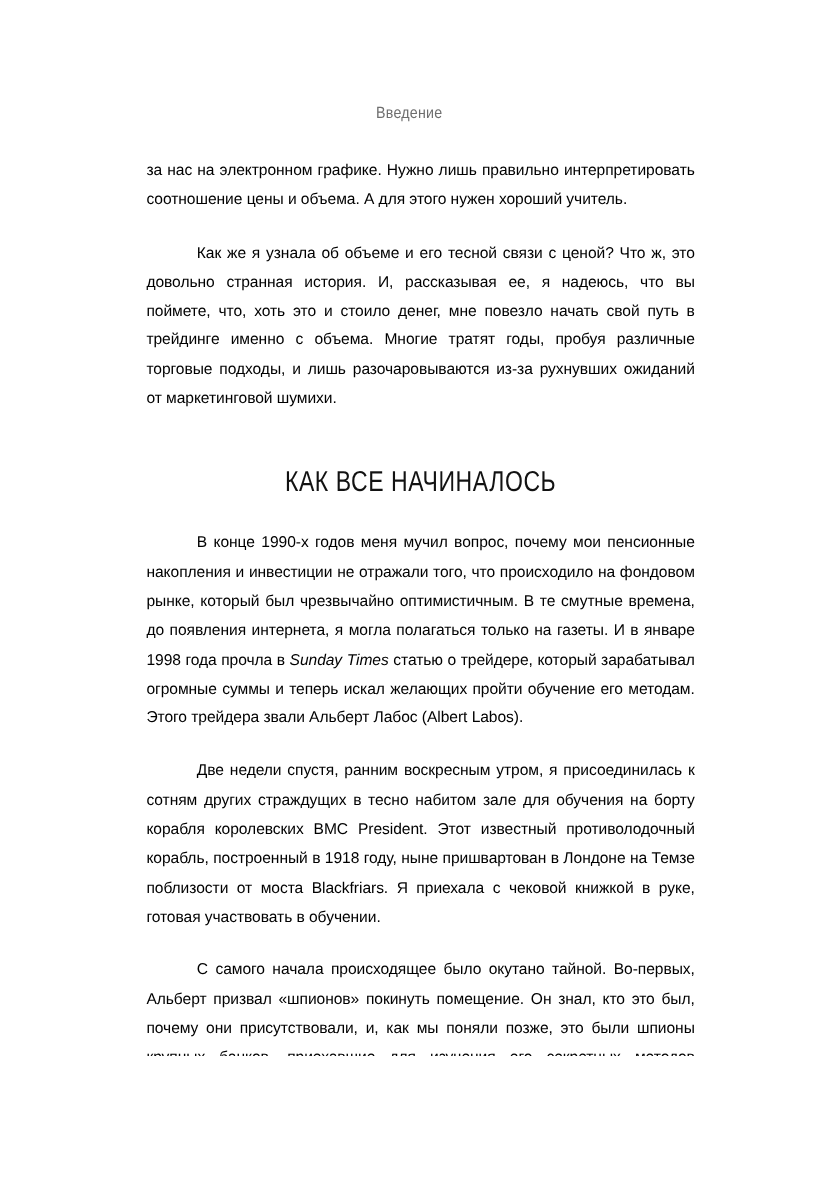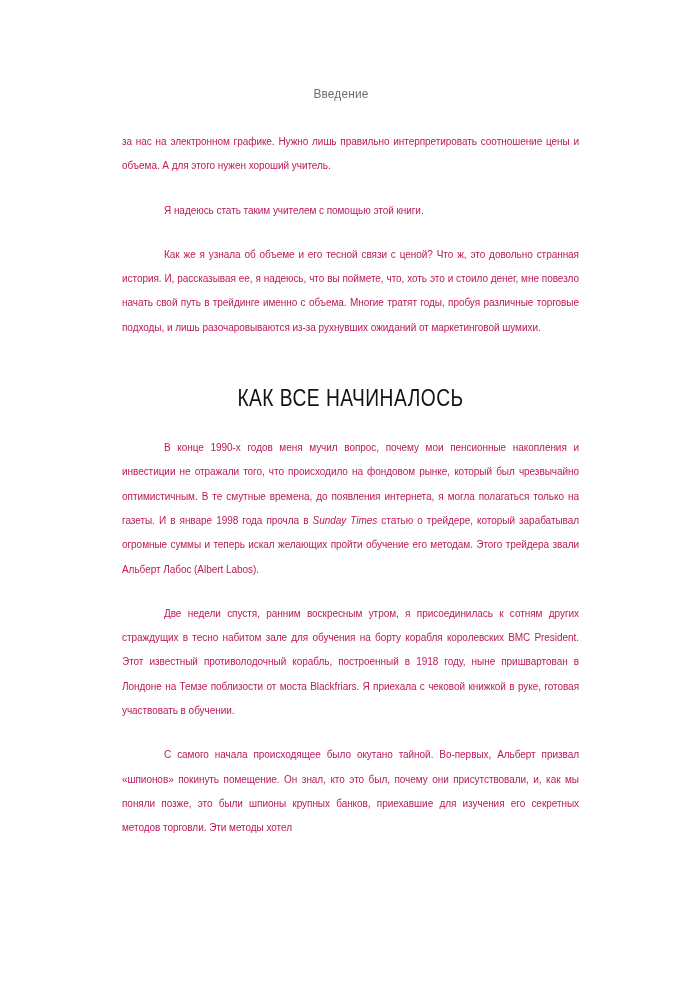"за нас на электронном графике." p.para { color: #be185d -> #000000; font-size: 10px -> 13px }
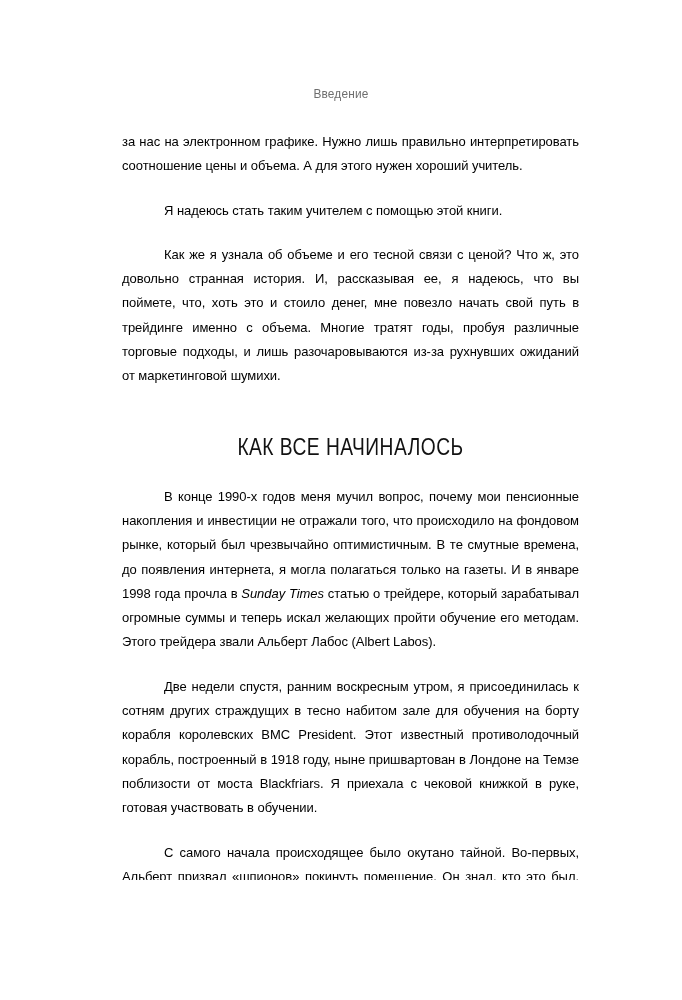"Я надеюсь стать таким учителем" p.para { html: <p>Я надеюсь стать таким учителем с помощью этой книги.</p> -> none }
